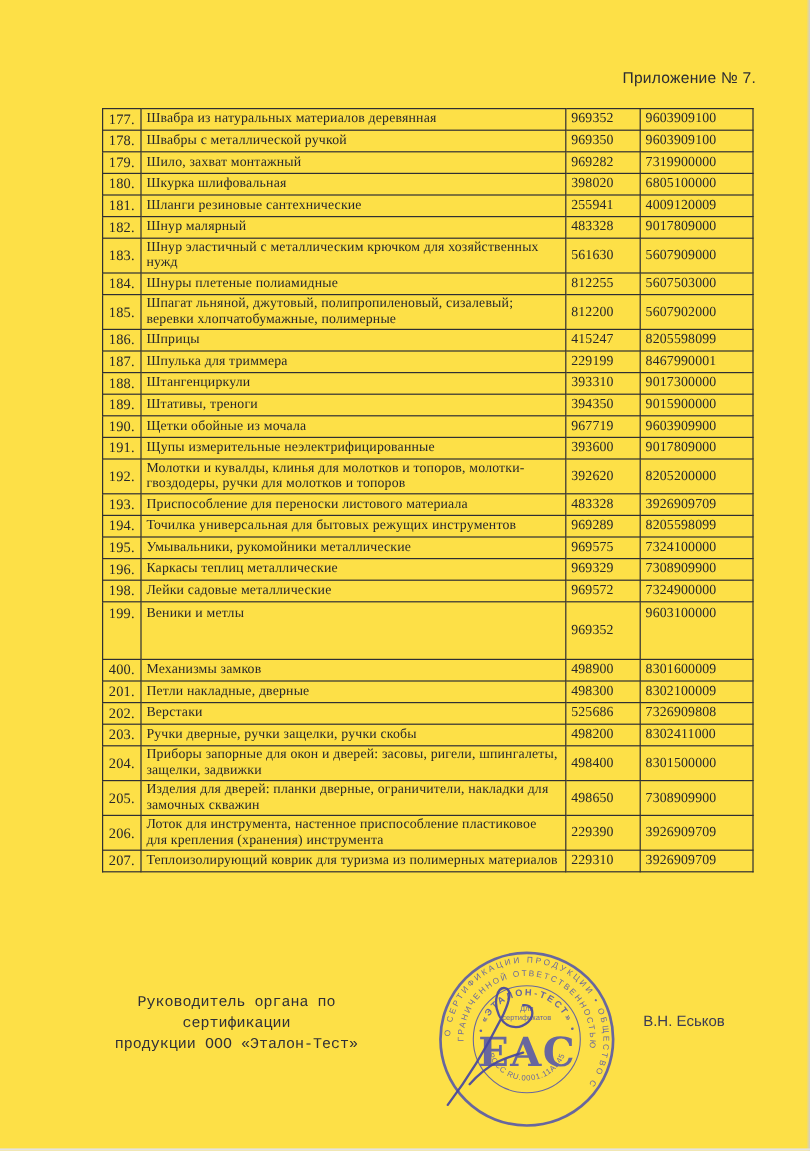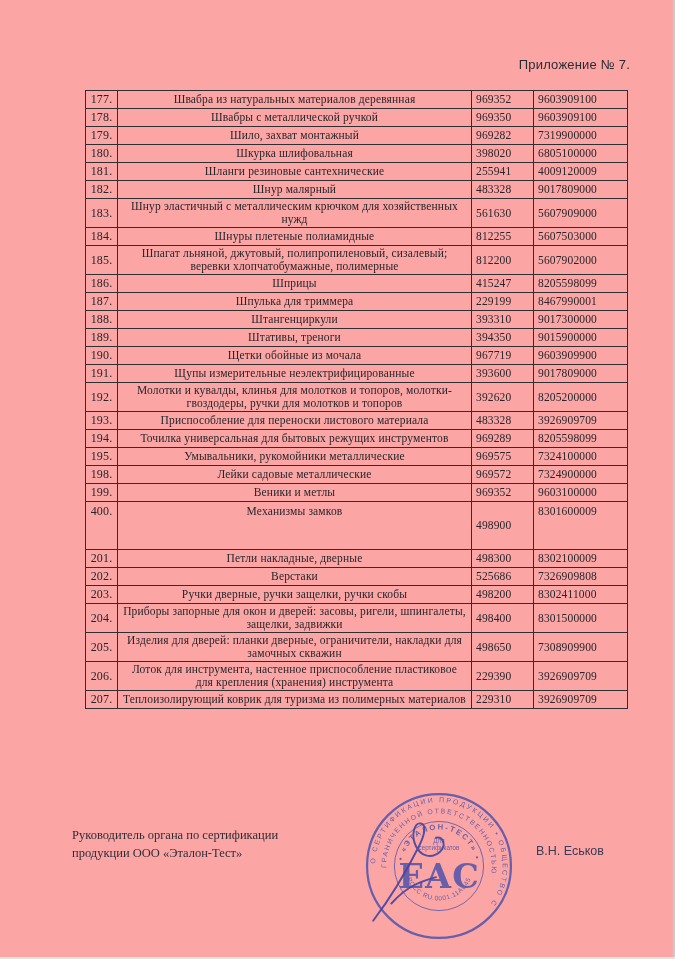"Приложение № 7." .page { background: #fca5a5 -> #fde047 }
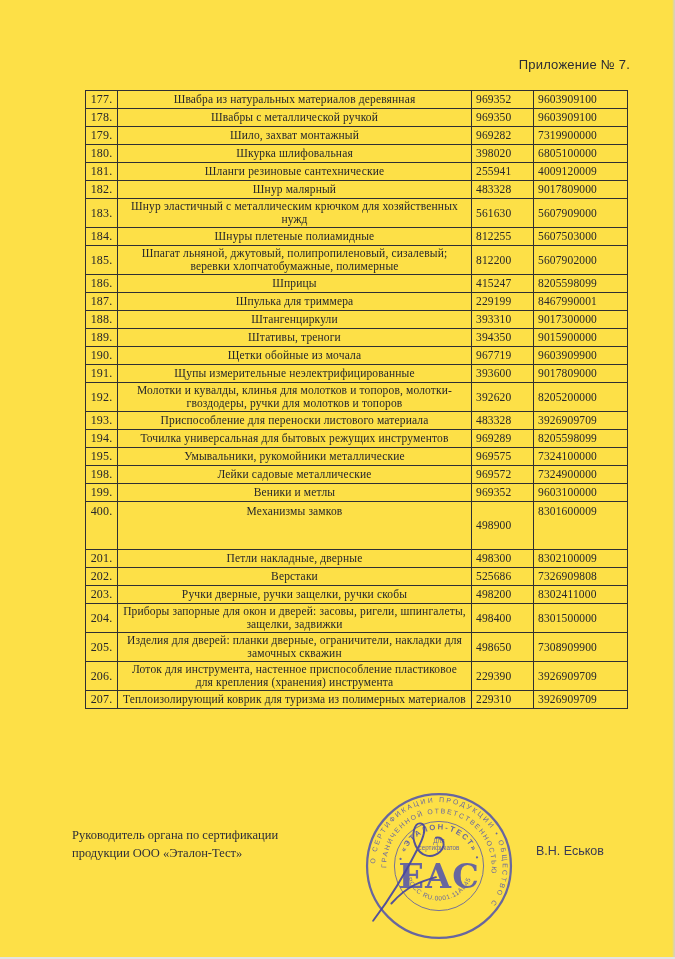"Швабра из натуральных материалов" td.c-name { text-align: center -> left }
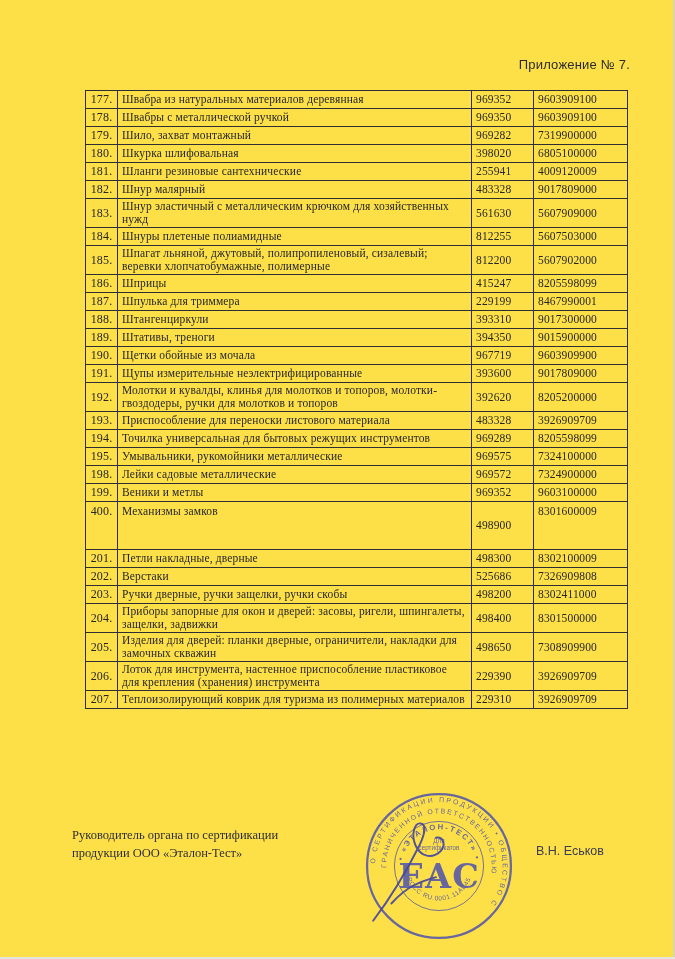"196." tr { html: none -> <tr> <td>196.</td> <td>Каркасы теплиц металлические</td> <td>969329</td> <td>7308909900</td> </tr> }
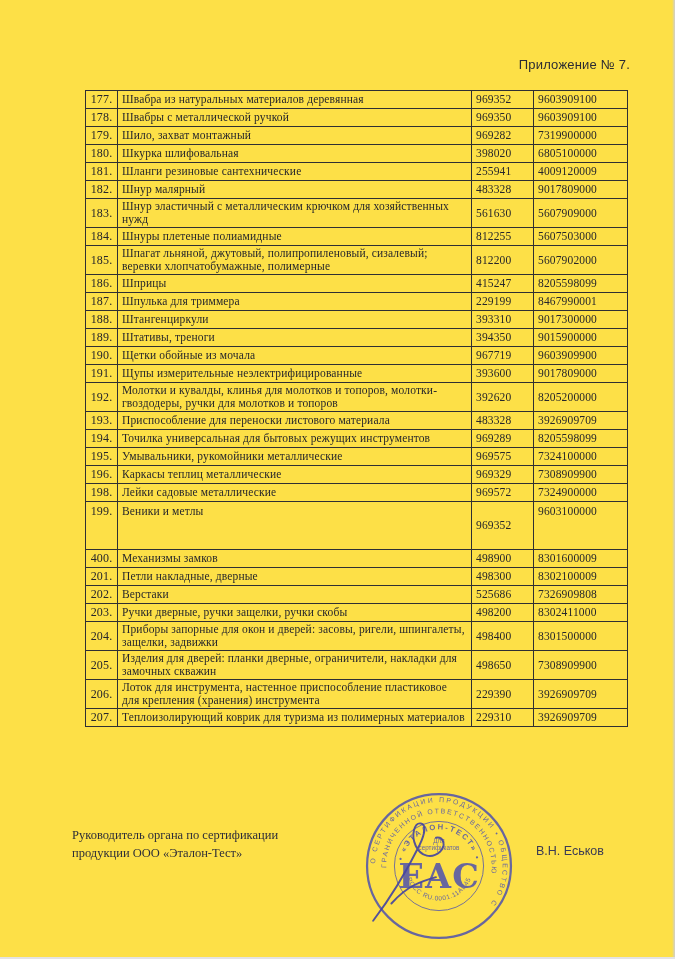"Руководитель органа по сертификации" .sig-title { font-family: Liberation Serif, serif -> Liberation Mono, monospace; text-align: left -> center }
